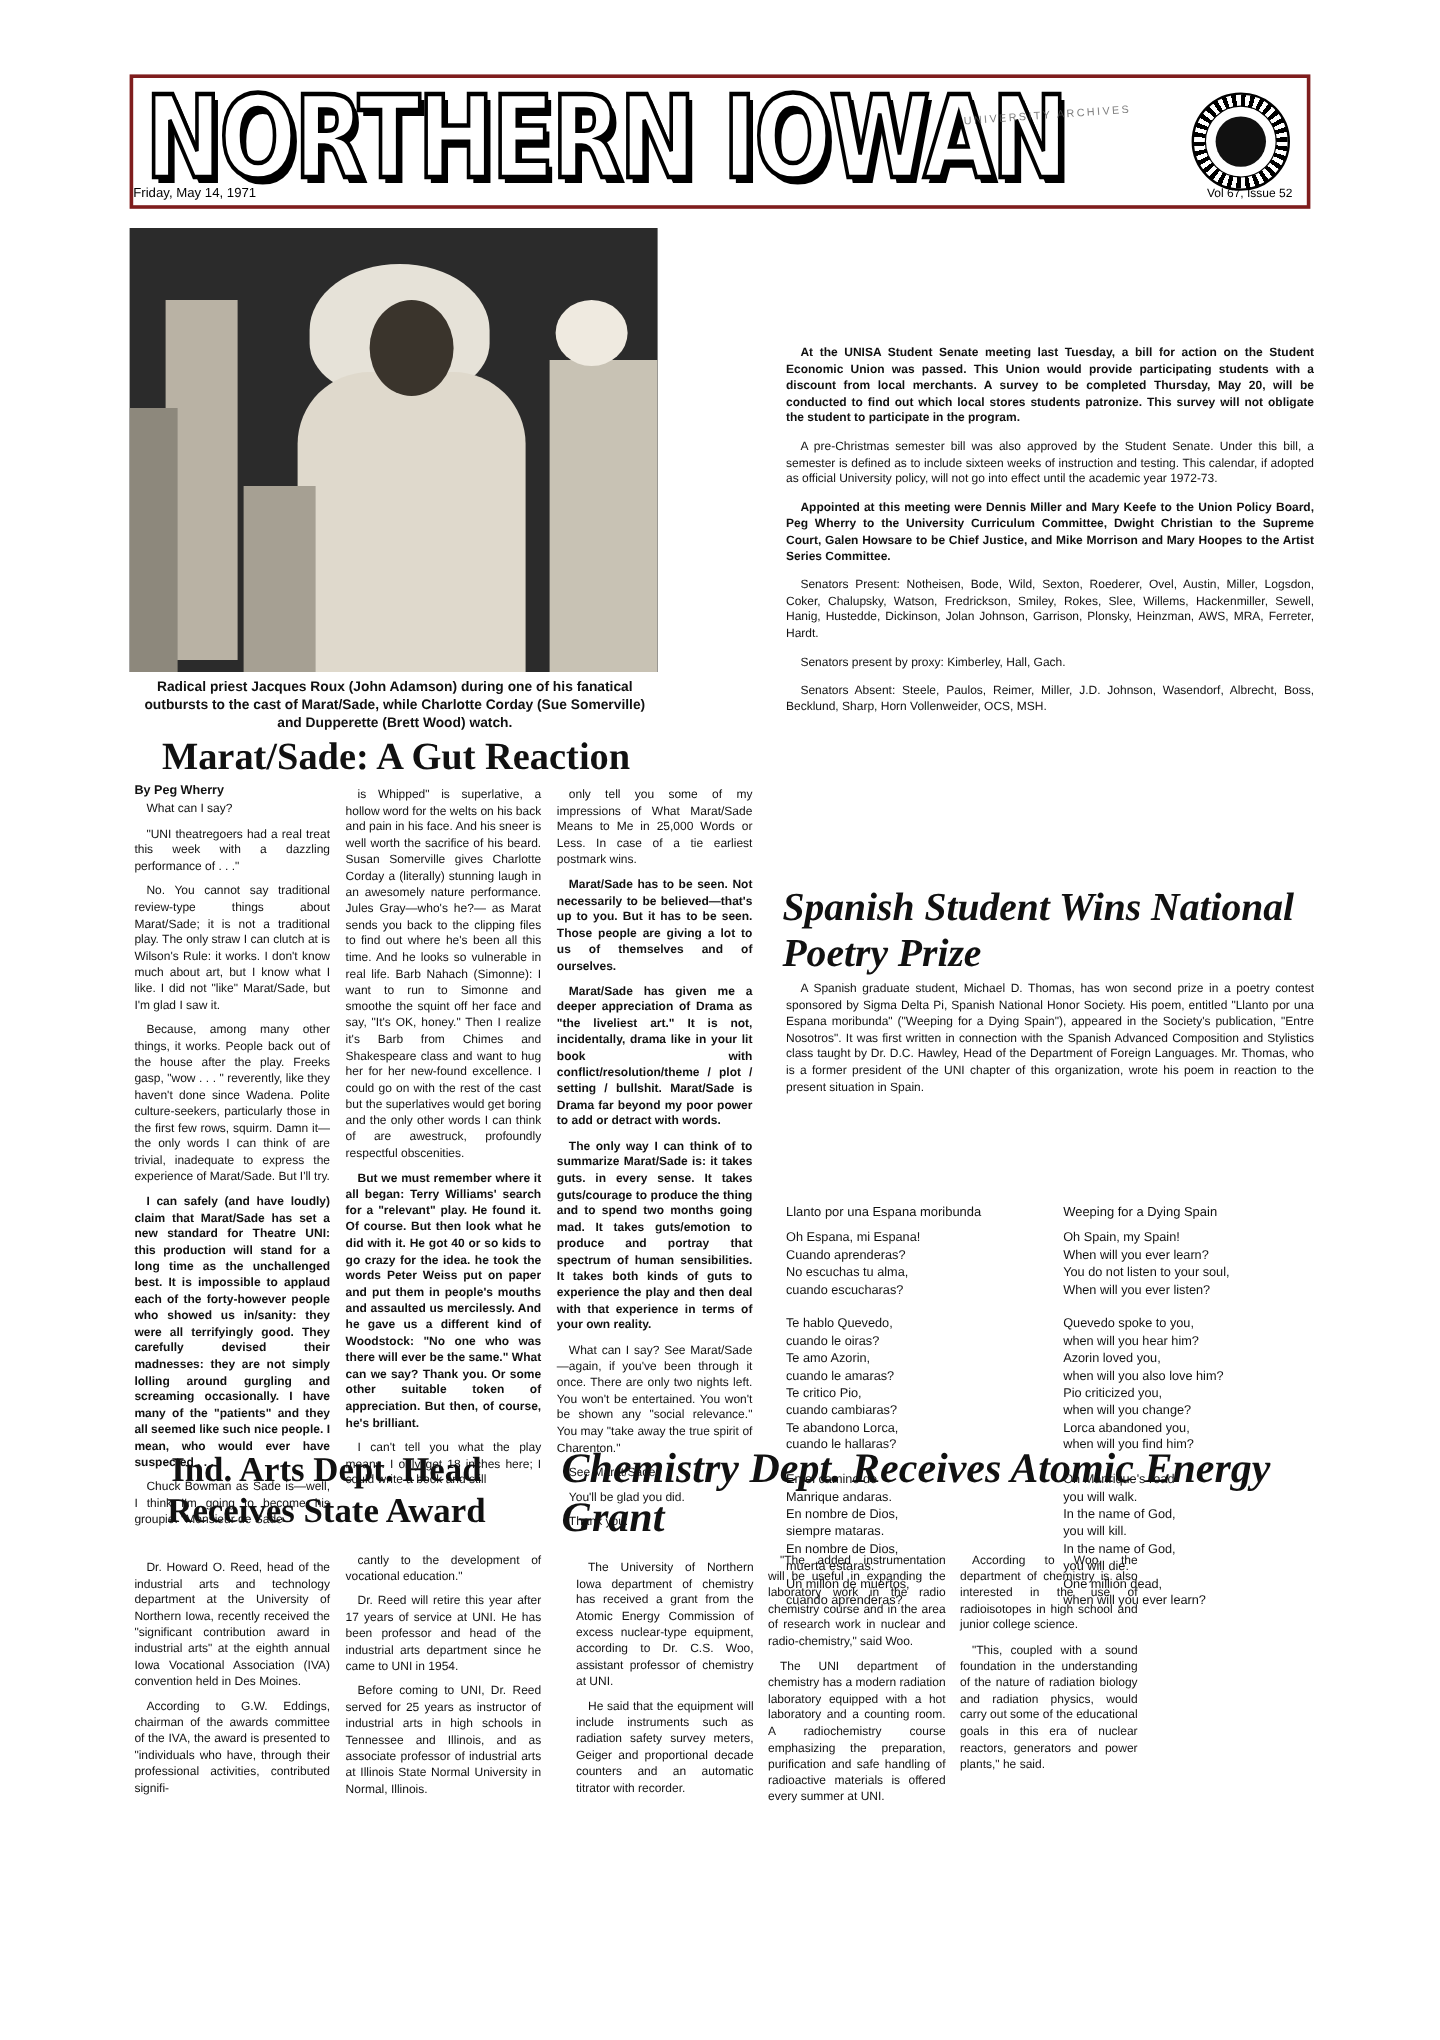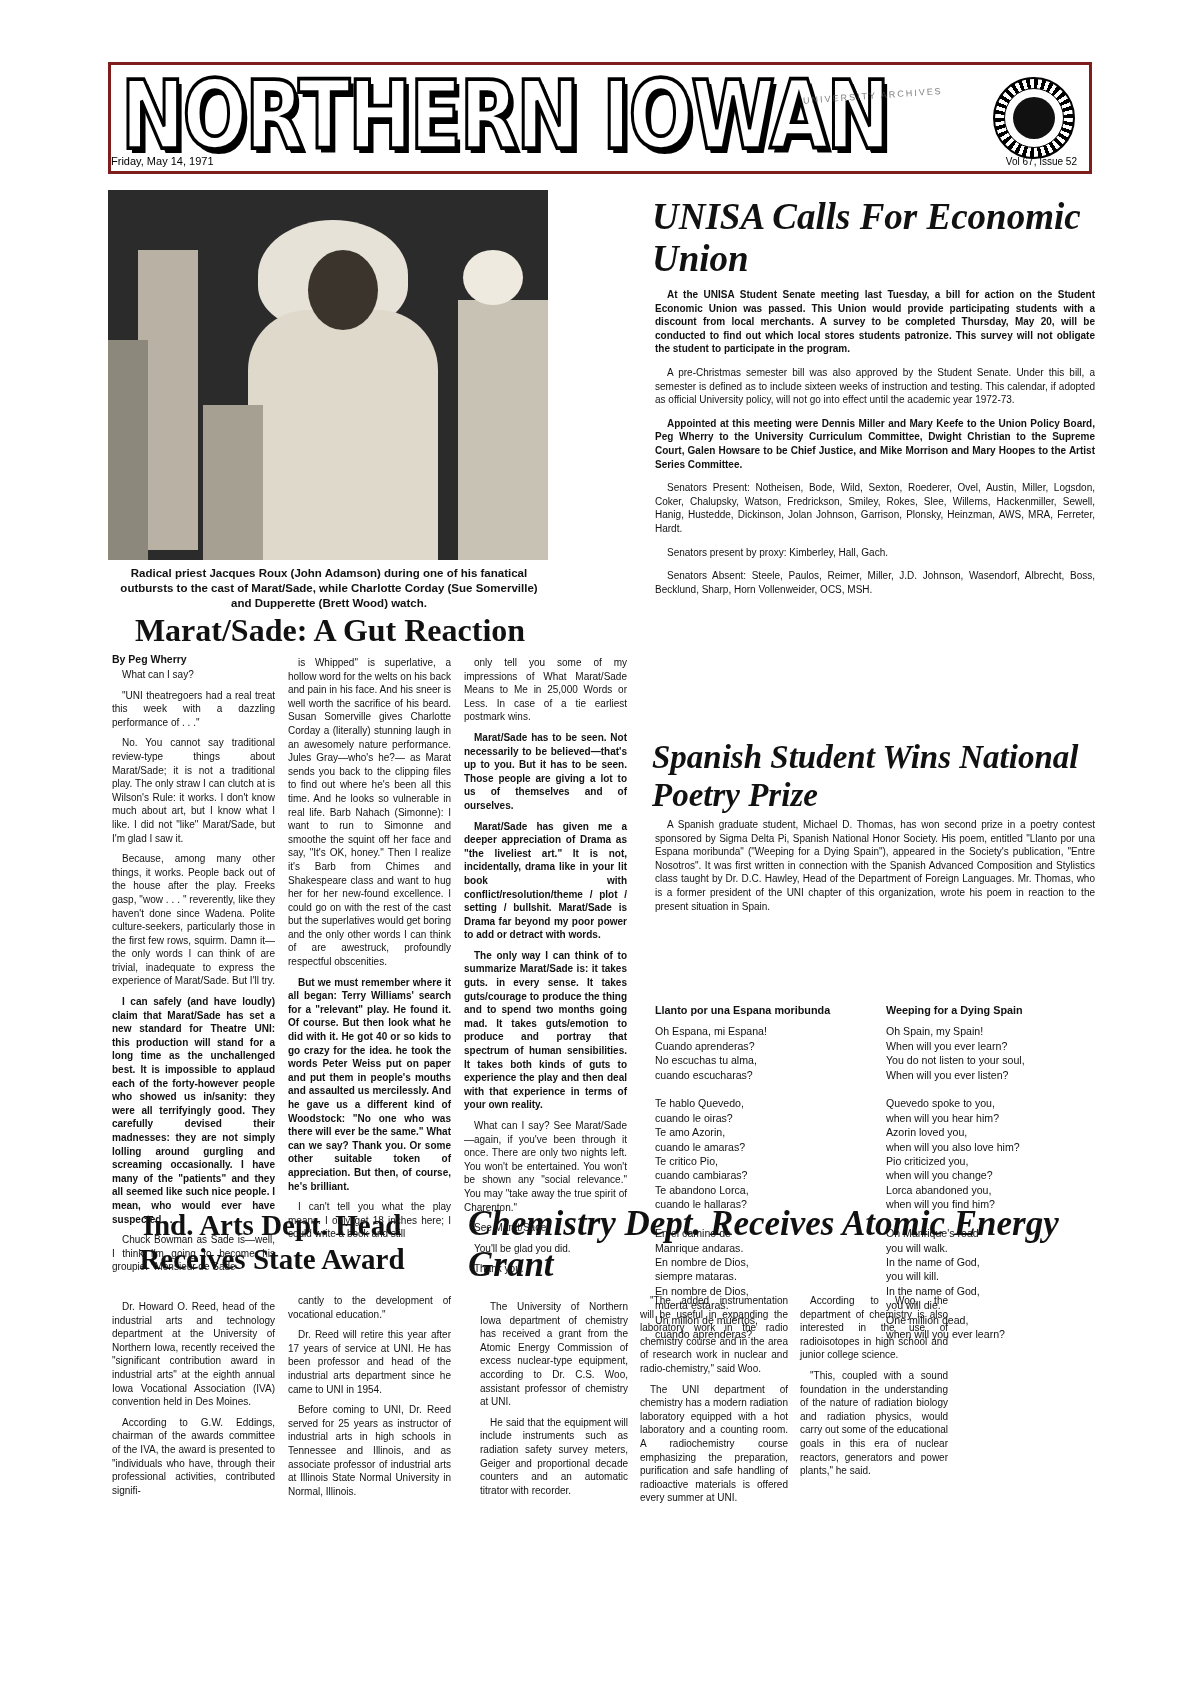"UNISA Calls For Economic Union" div.unisa-head { html: <div>UNISA Calls For Economic Union</div> -> none }
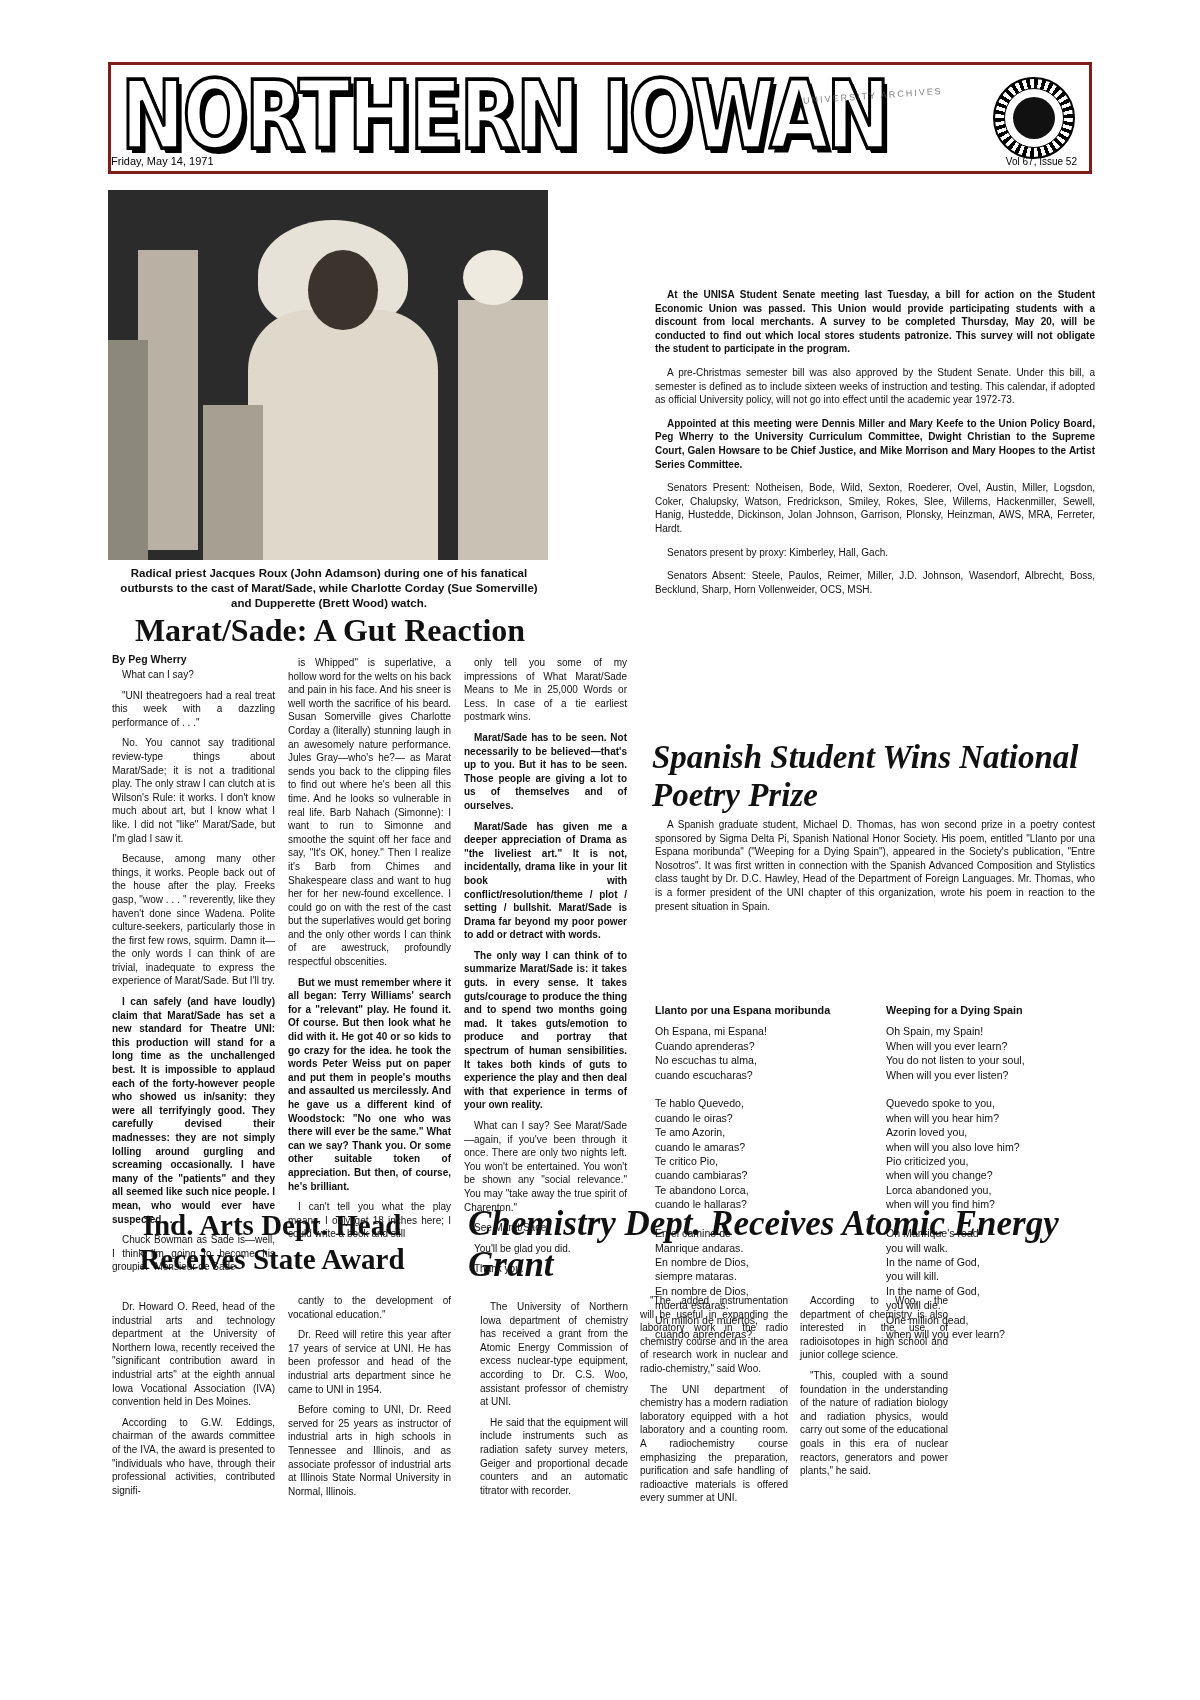"Llanto por una Espana moribunda" .poem h4 { font-weight: bold -> normal }
